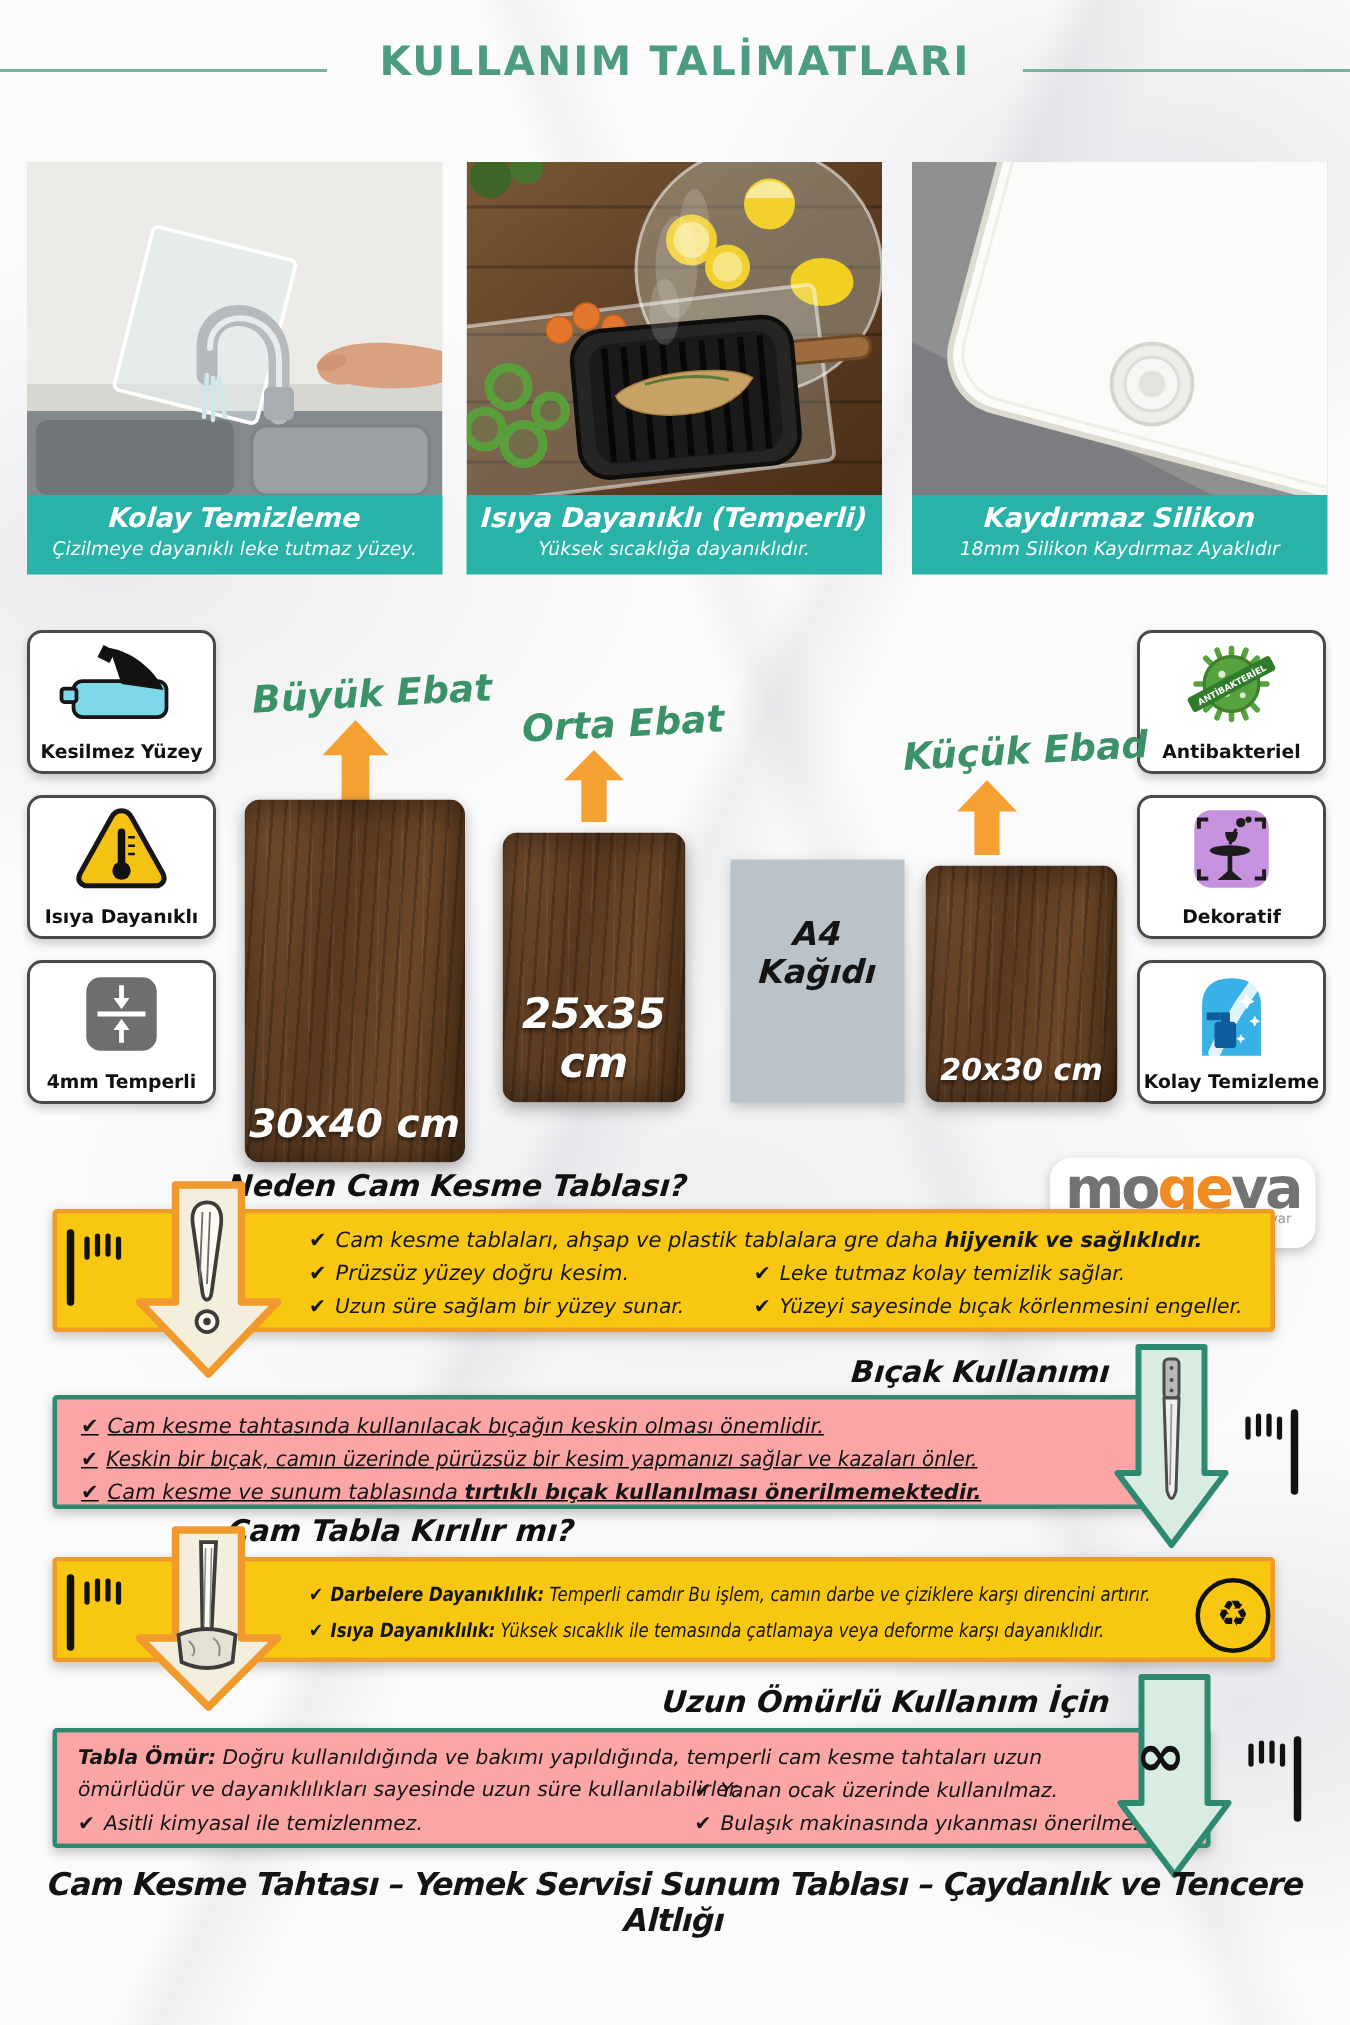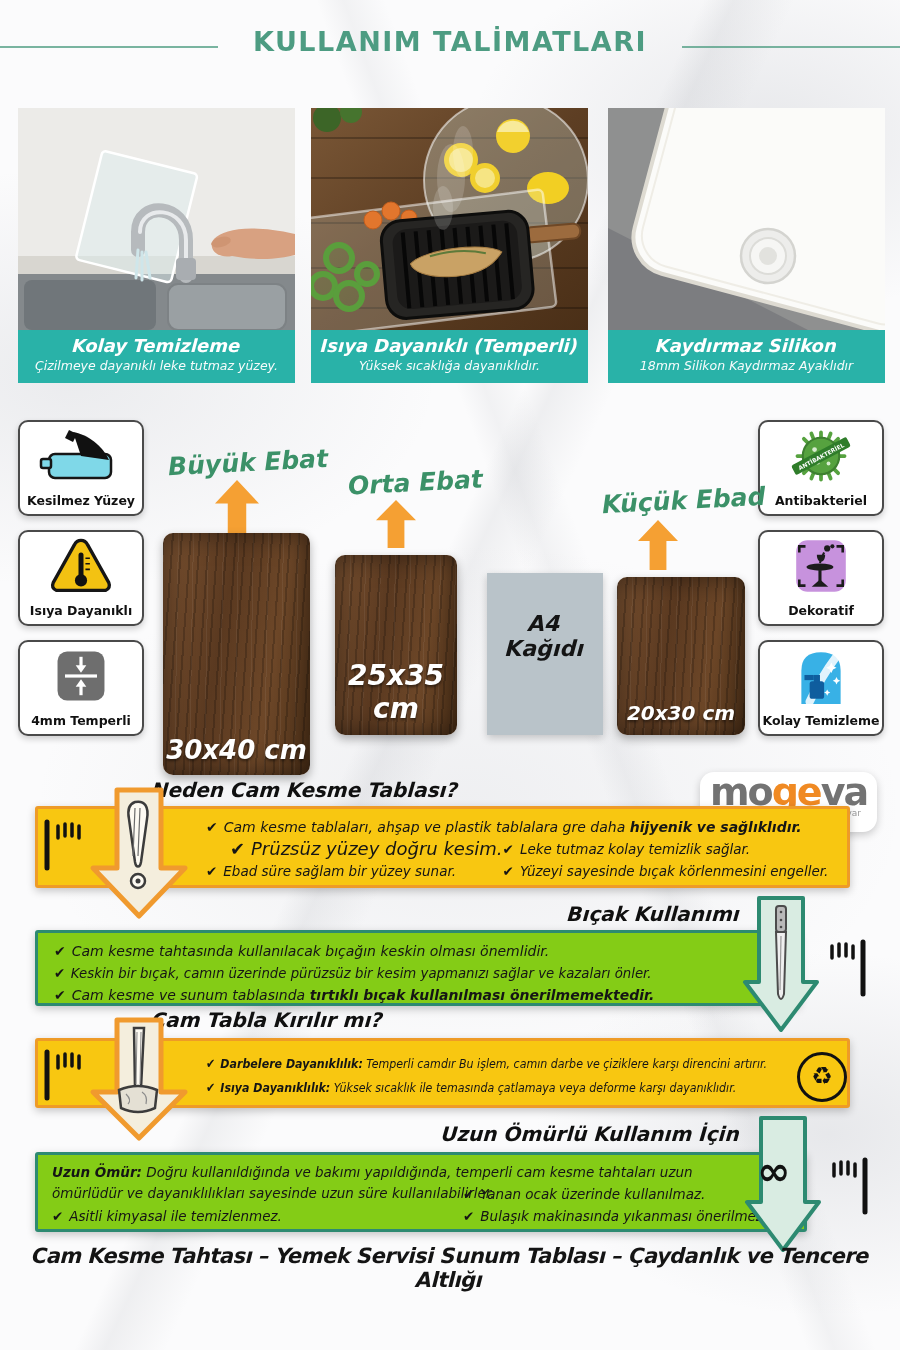"✔ Prüzsüz yüzey doğru kesim." div.chk { font-size: 18px -> 14px; text-align: right -> none }
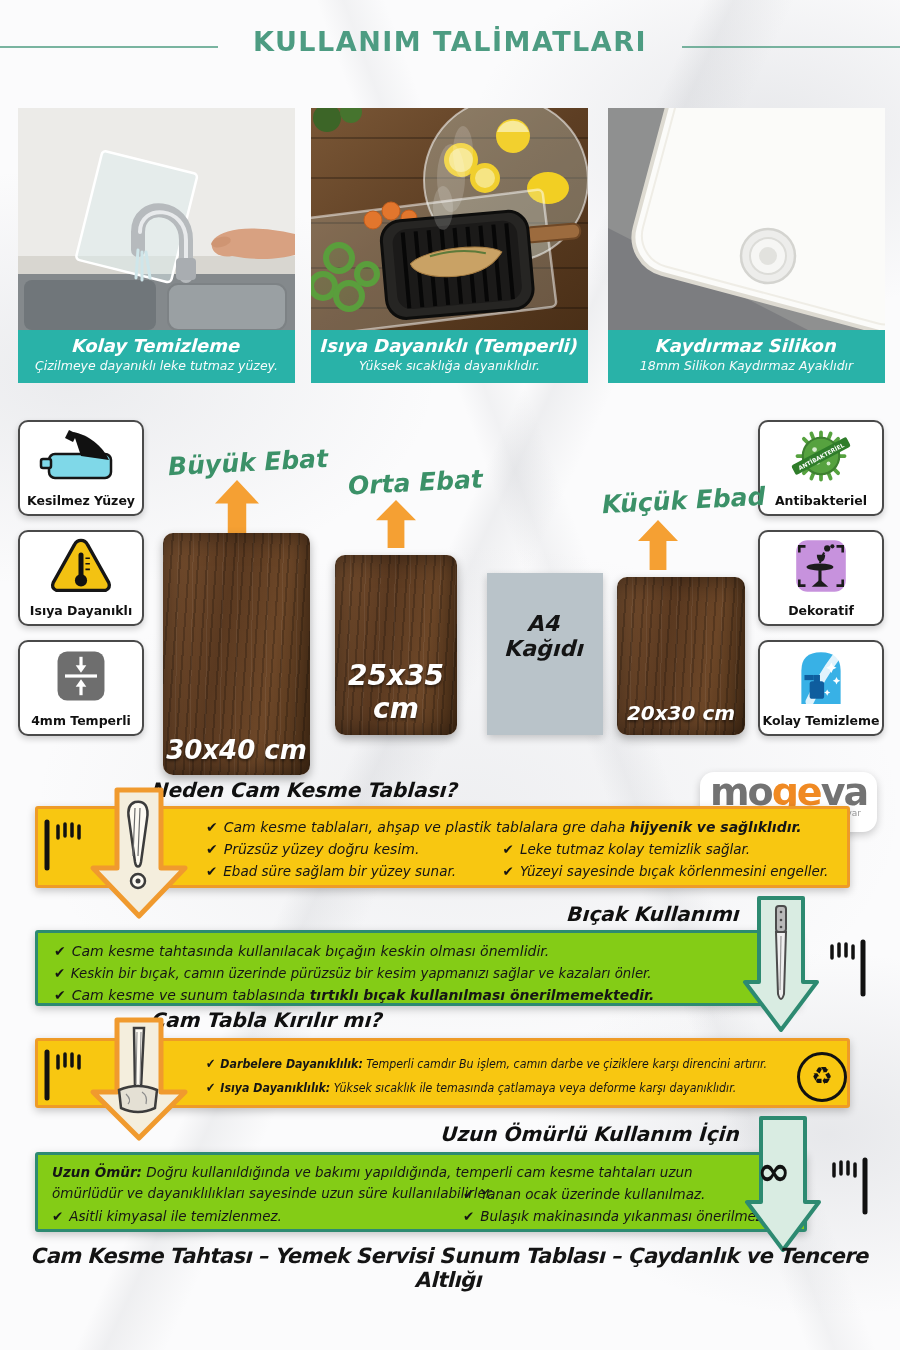"Ebad süre sağlam bir yüzey" span { text: Ebad -> Uzun }
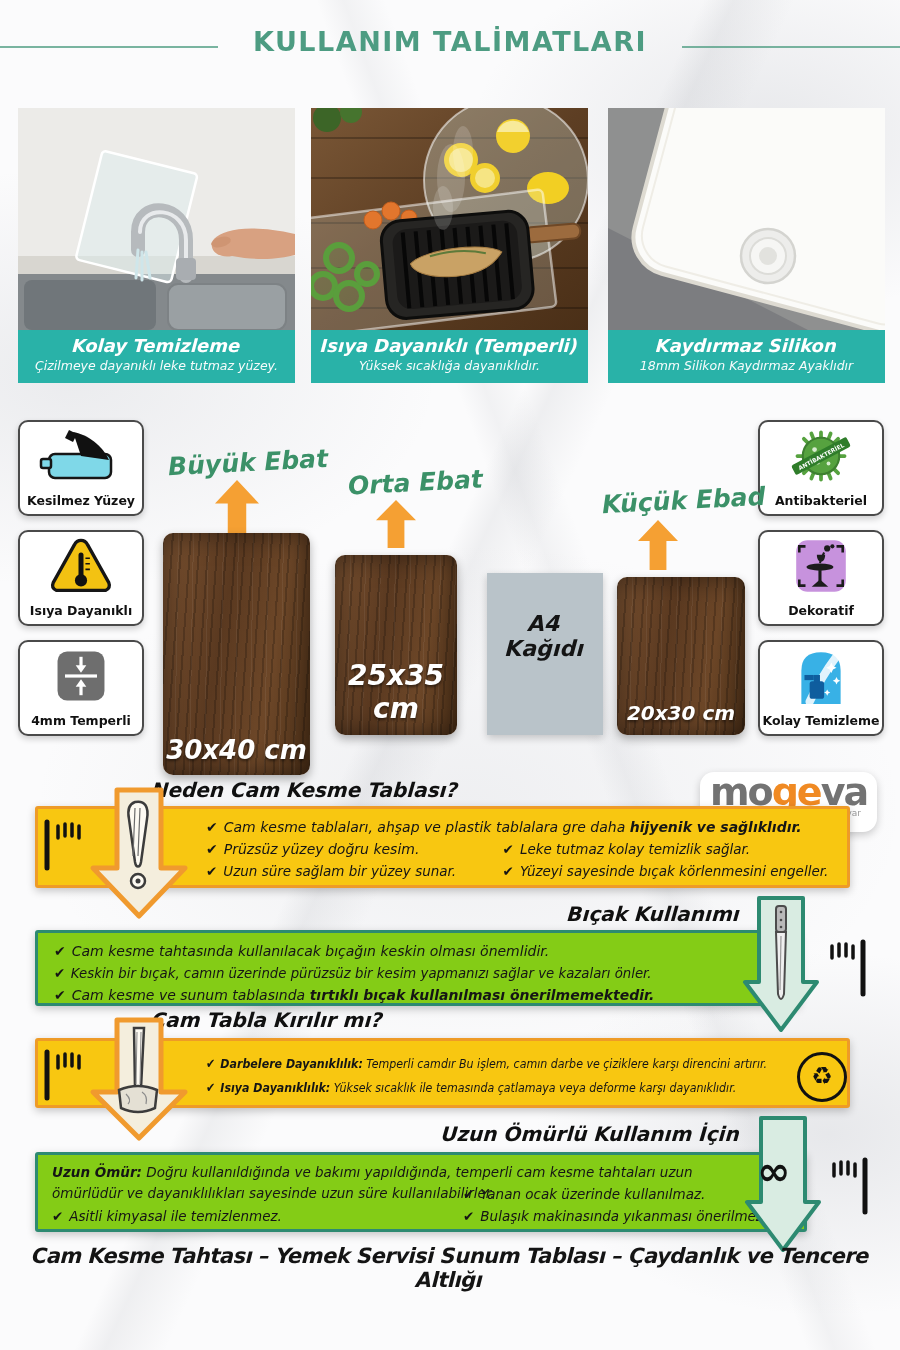"✔ Cam kesme tahtasında kullanılacak" .box-teal { background: #84cc16 -> #fca5a5; text-decoration: none -> underline }
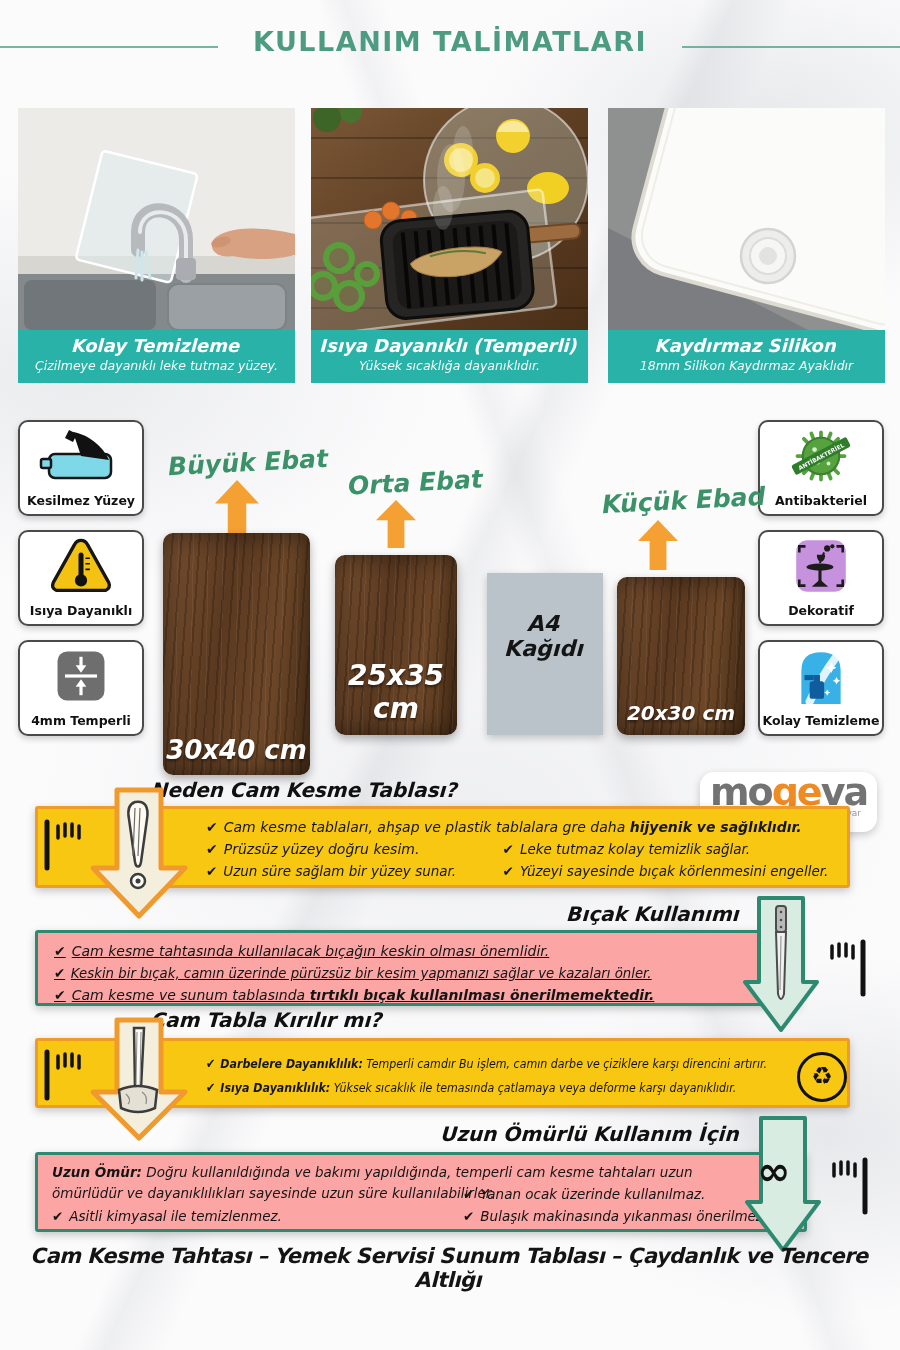"Uzun Ömür:" span.b { text: Uzun -> Tabla }
